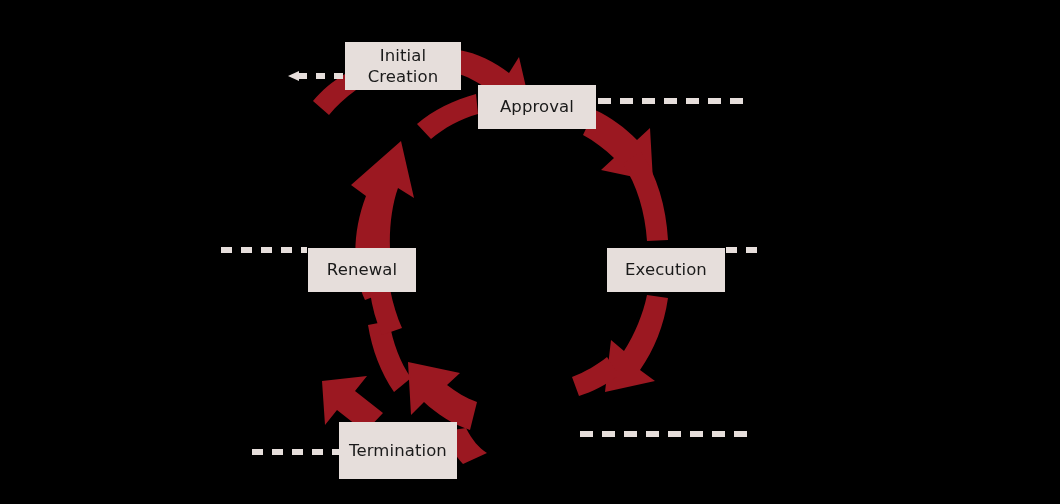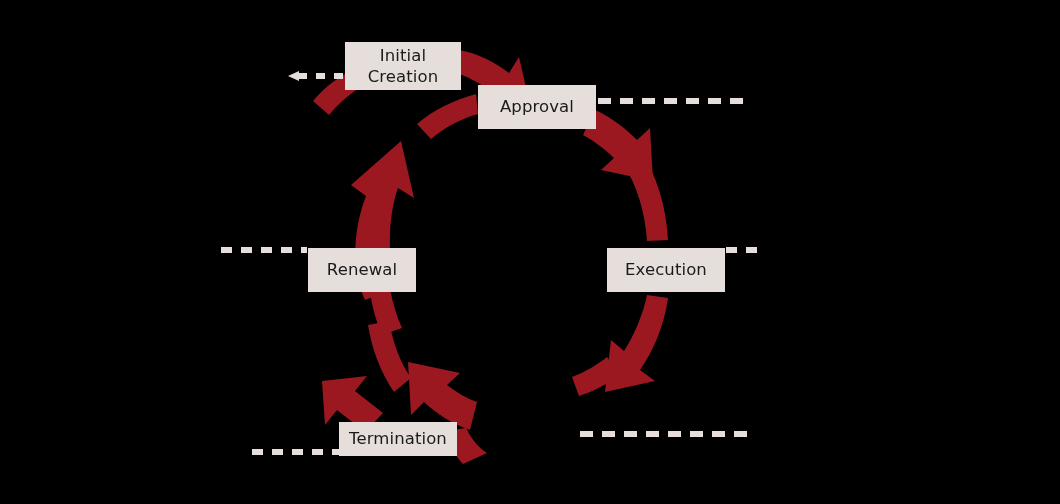"Termination" div.node-box { height: 34px -> 57px }
